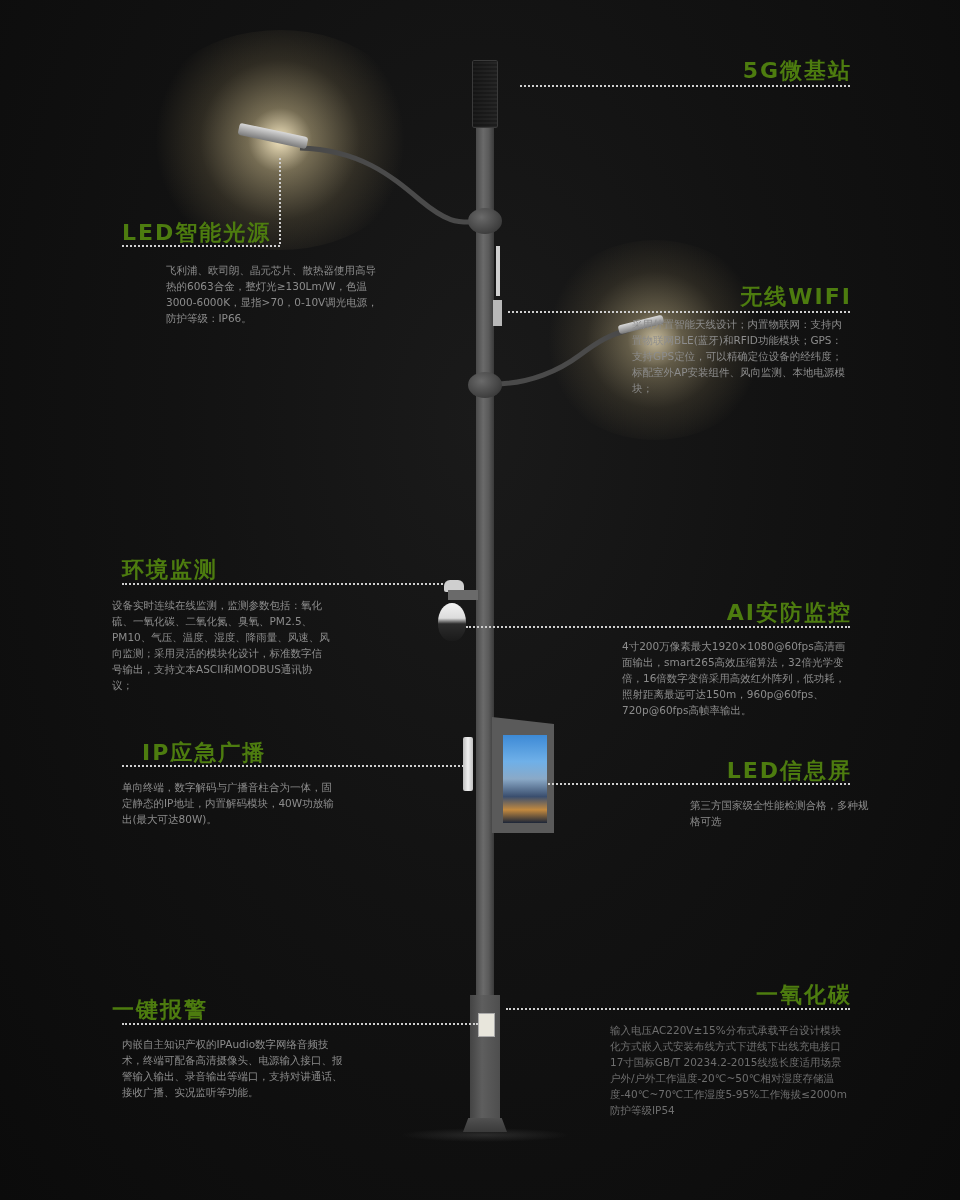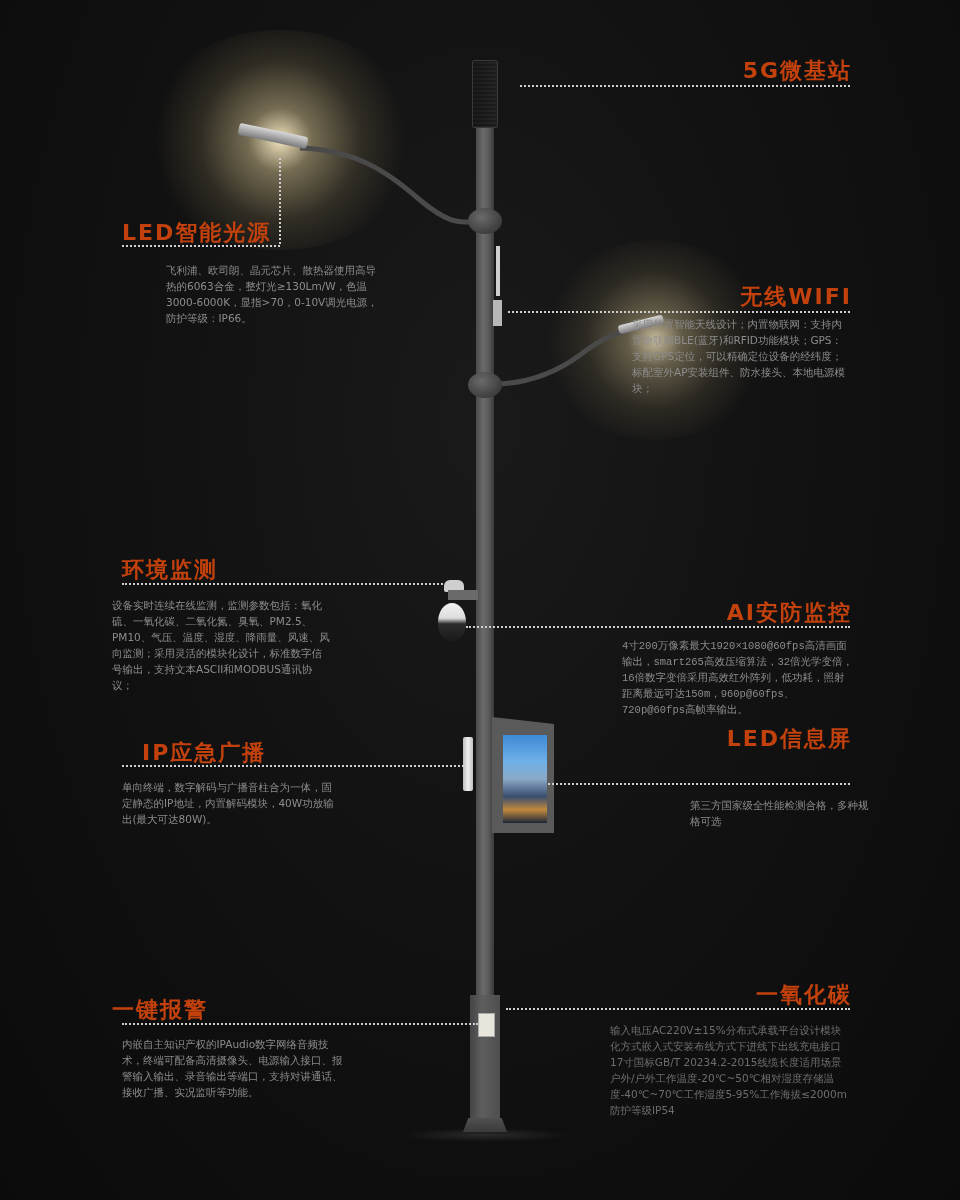"5G微基站" .title { color: #c2410c -> #4d7c0f }
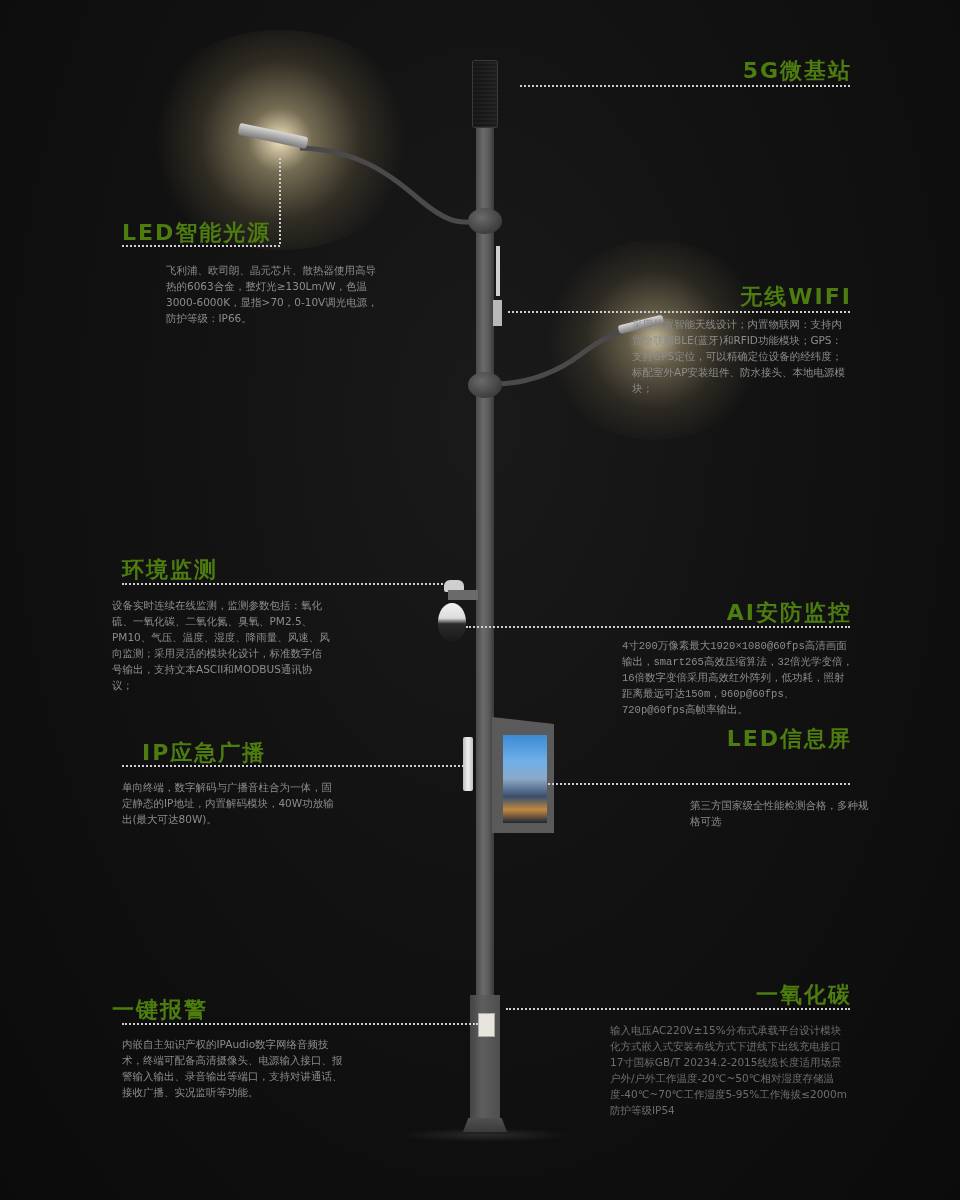"采用外置智能天线设计；内置物联网：支持内置物联网BLE(蓝牙)和RFID功能模块" div.desc { text: 防水接头 -> 风向监测 }
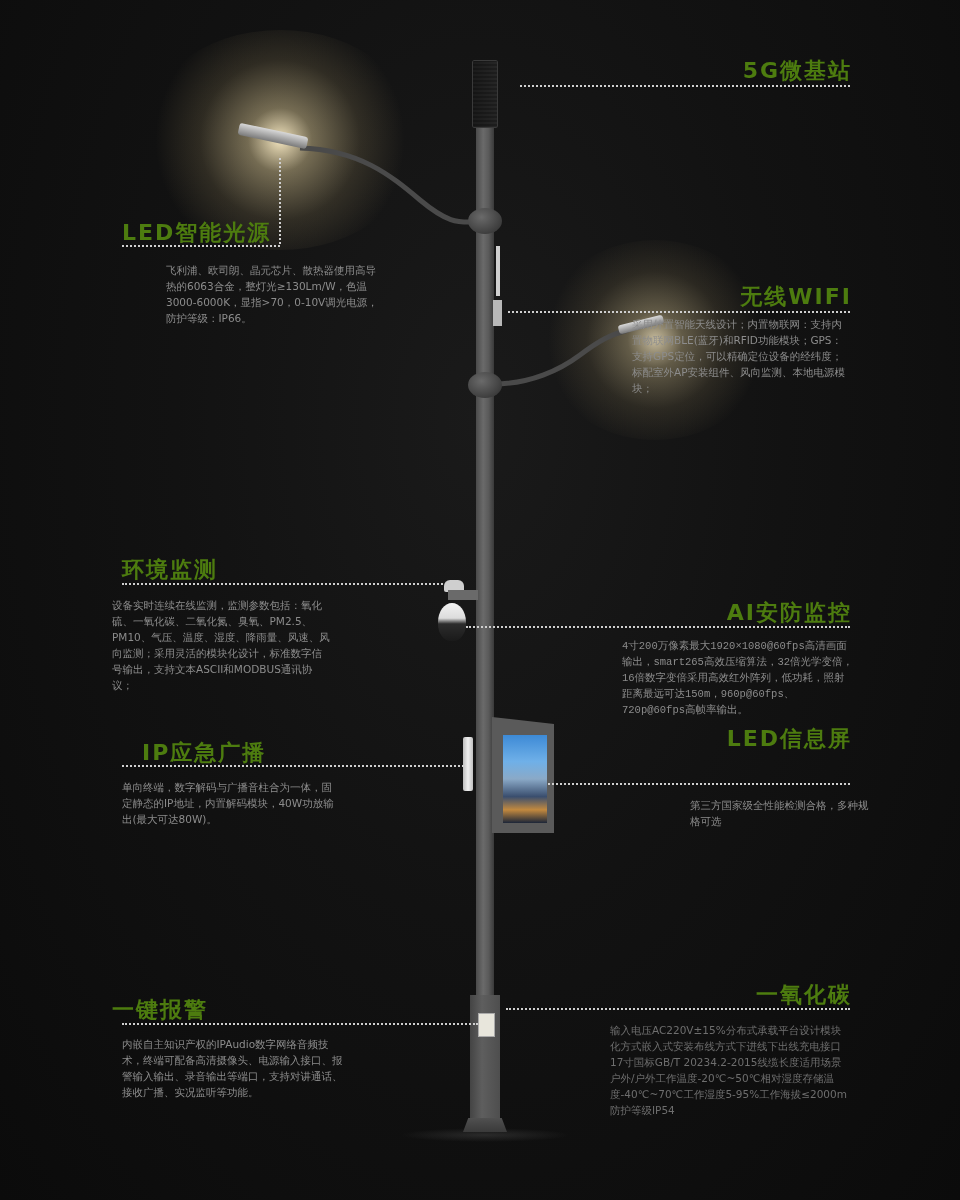"4寸200万像素最大1920×1080@60fps高清画面输出，smart265" div.desc { font-family: Liberation Mono, monospace -> none }
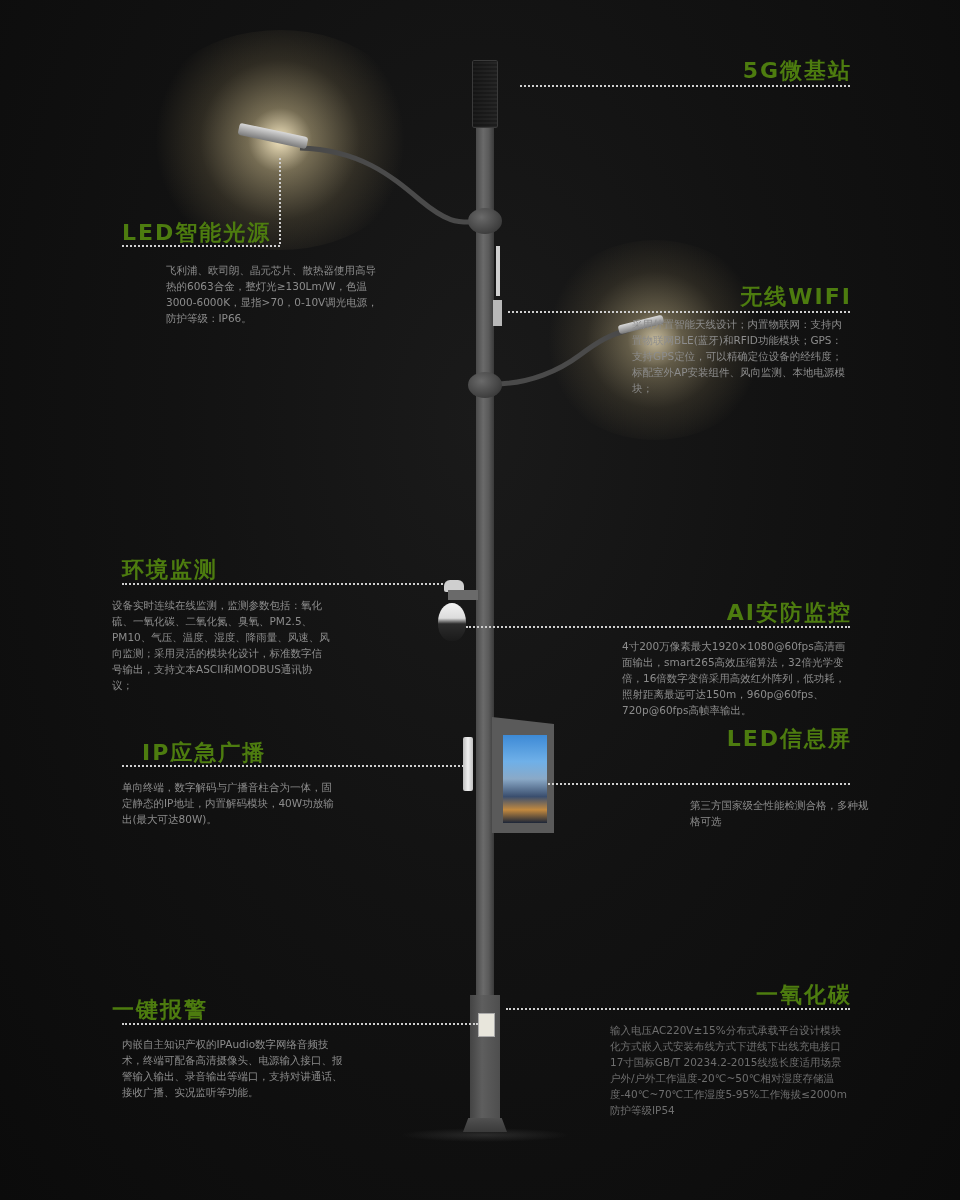"LED信息屏" div.title { top: 724px -> 756px }
